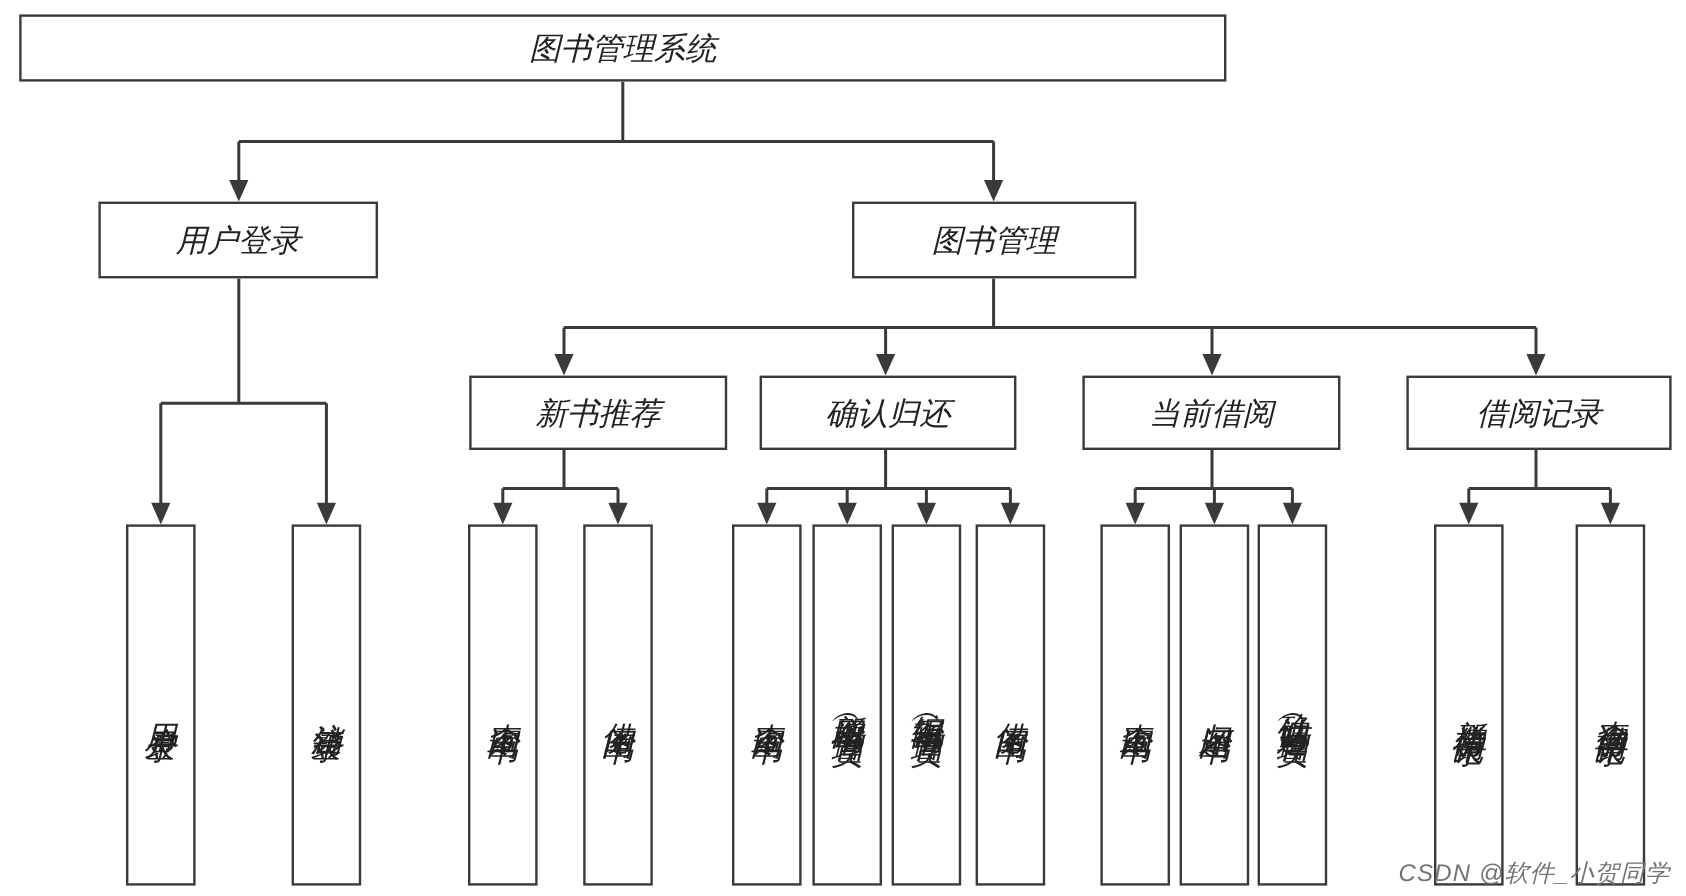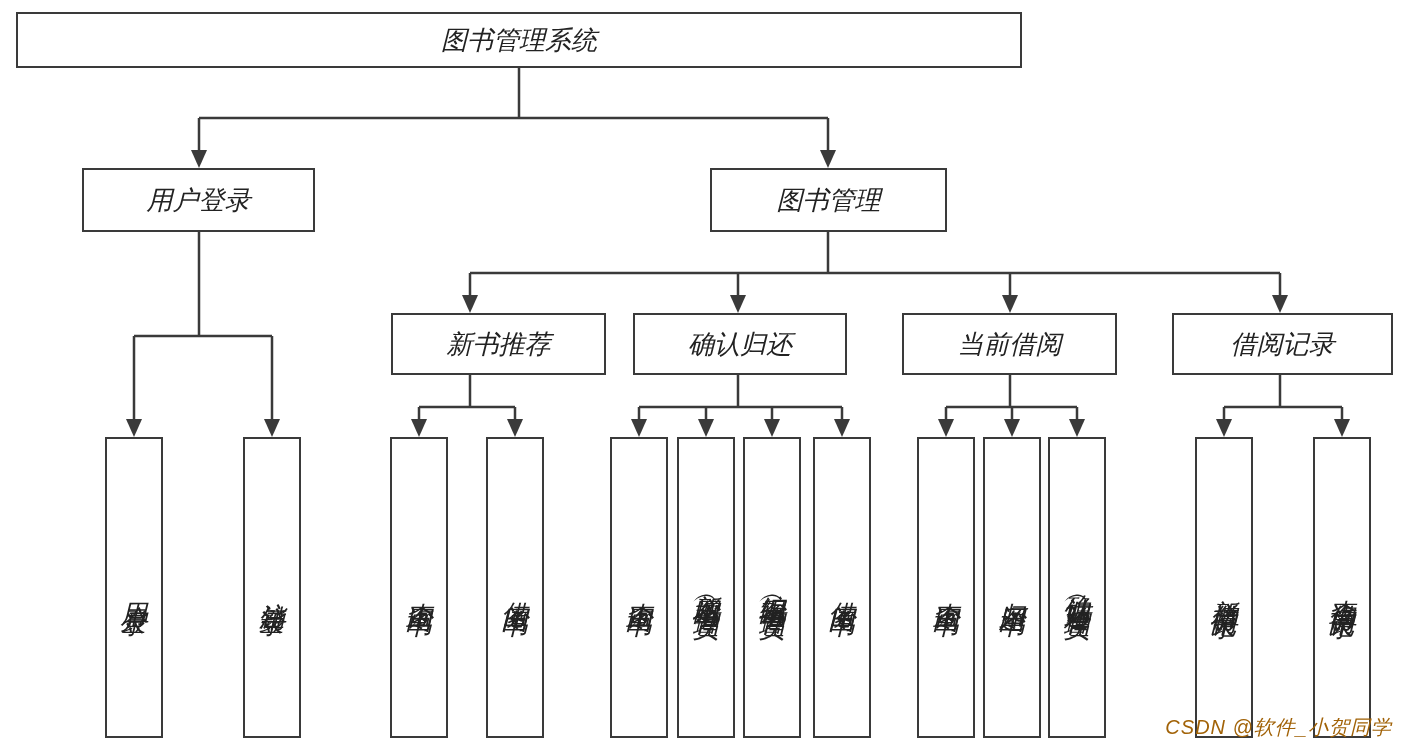"CSDN @软件_小贺同学" .watermark { color: #a16207 -> #737373 }
